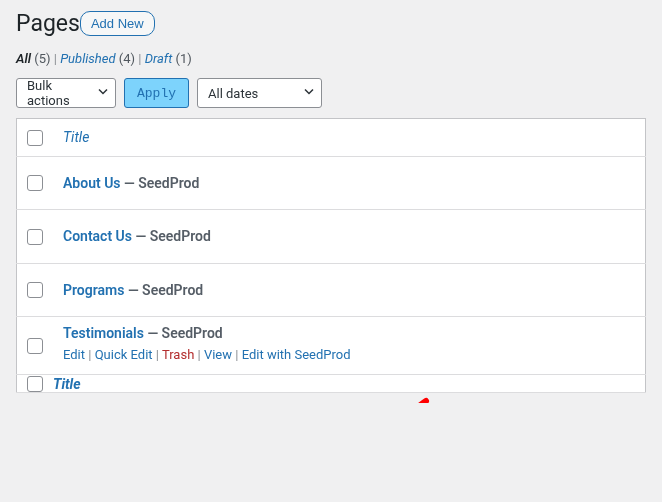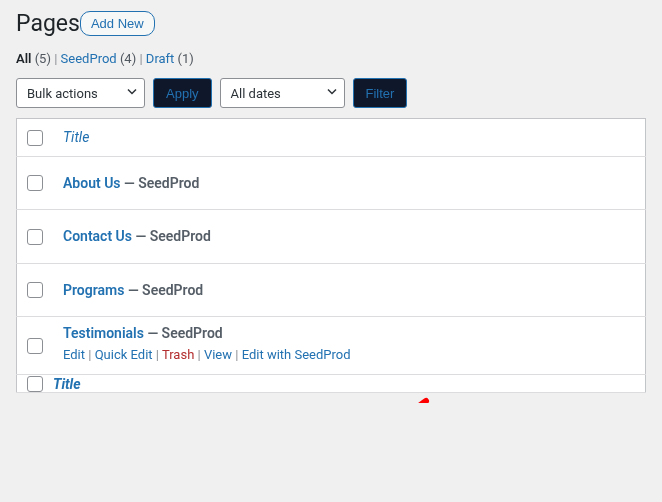"All" .subsub a { font-style: none -> italic }
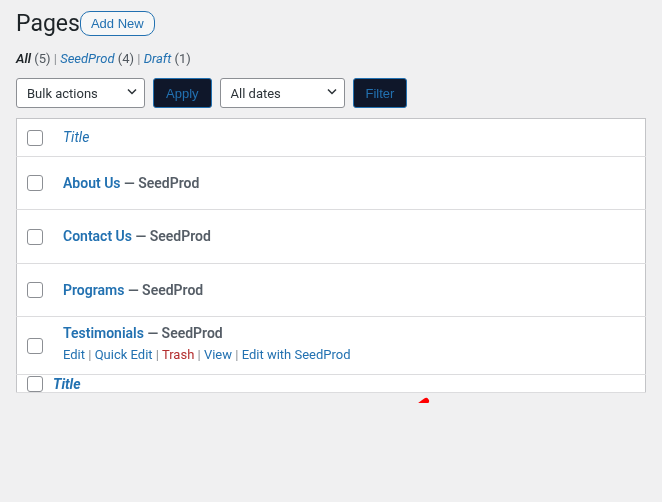"SeedProd" a { text: SeedProd -> Published }
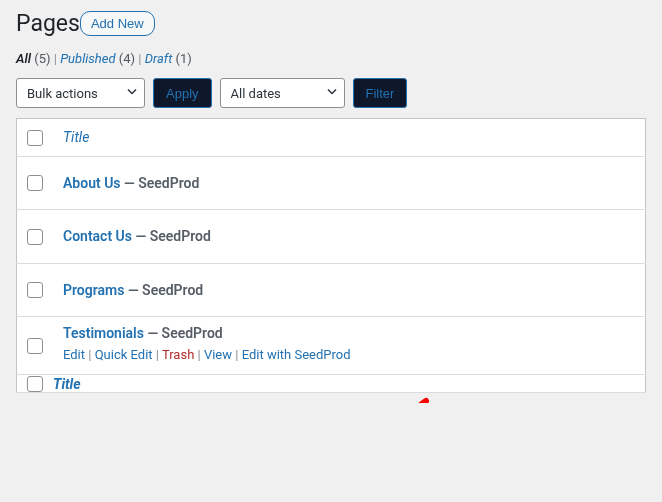"Bulk actions" .select.bulk { width: 129px -> 100px }
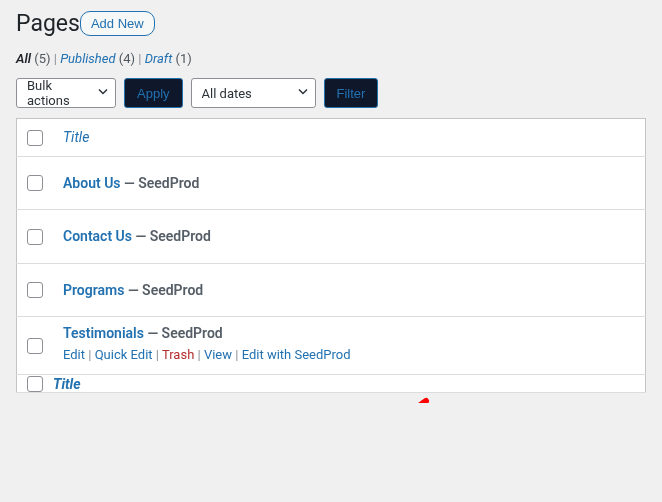"Apply" .btn-sec { background: #0f172a -> #7dd3fc; font-family: none -> Liberation Mono, monospace }
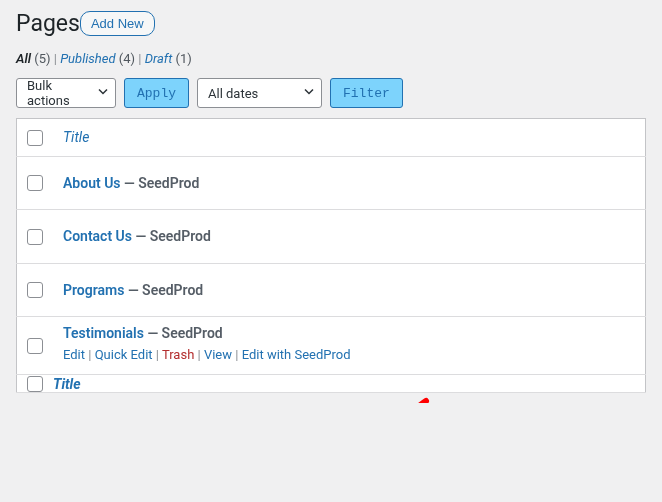"Filter" button.btn-sec { html: <button>Filter</button> -> none }
